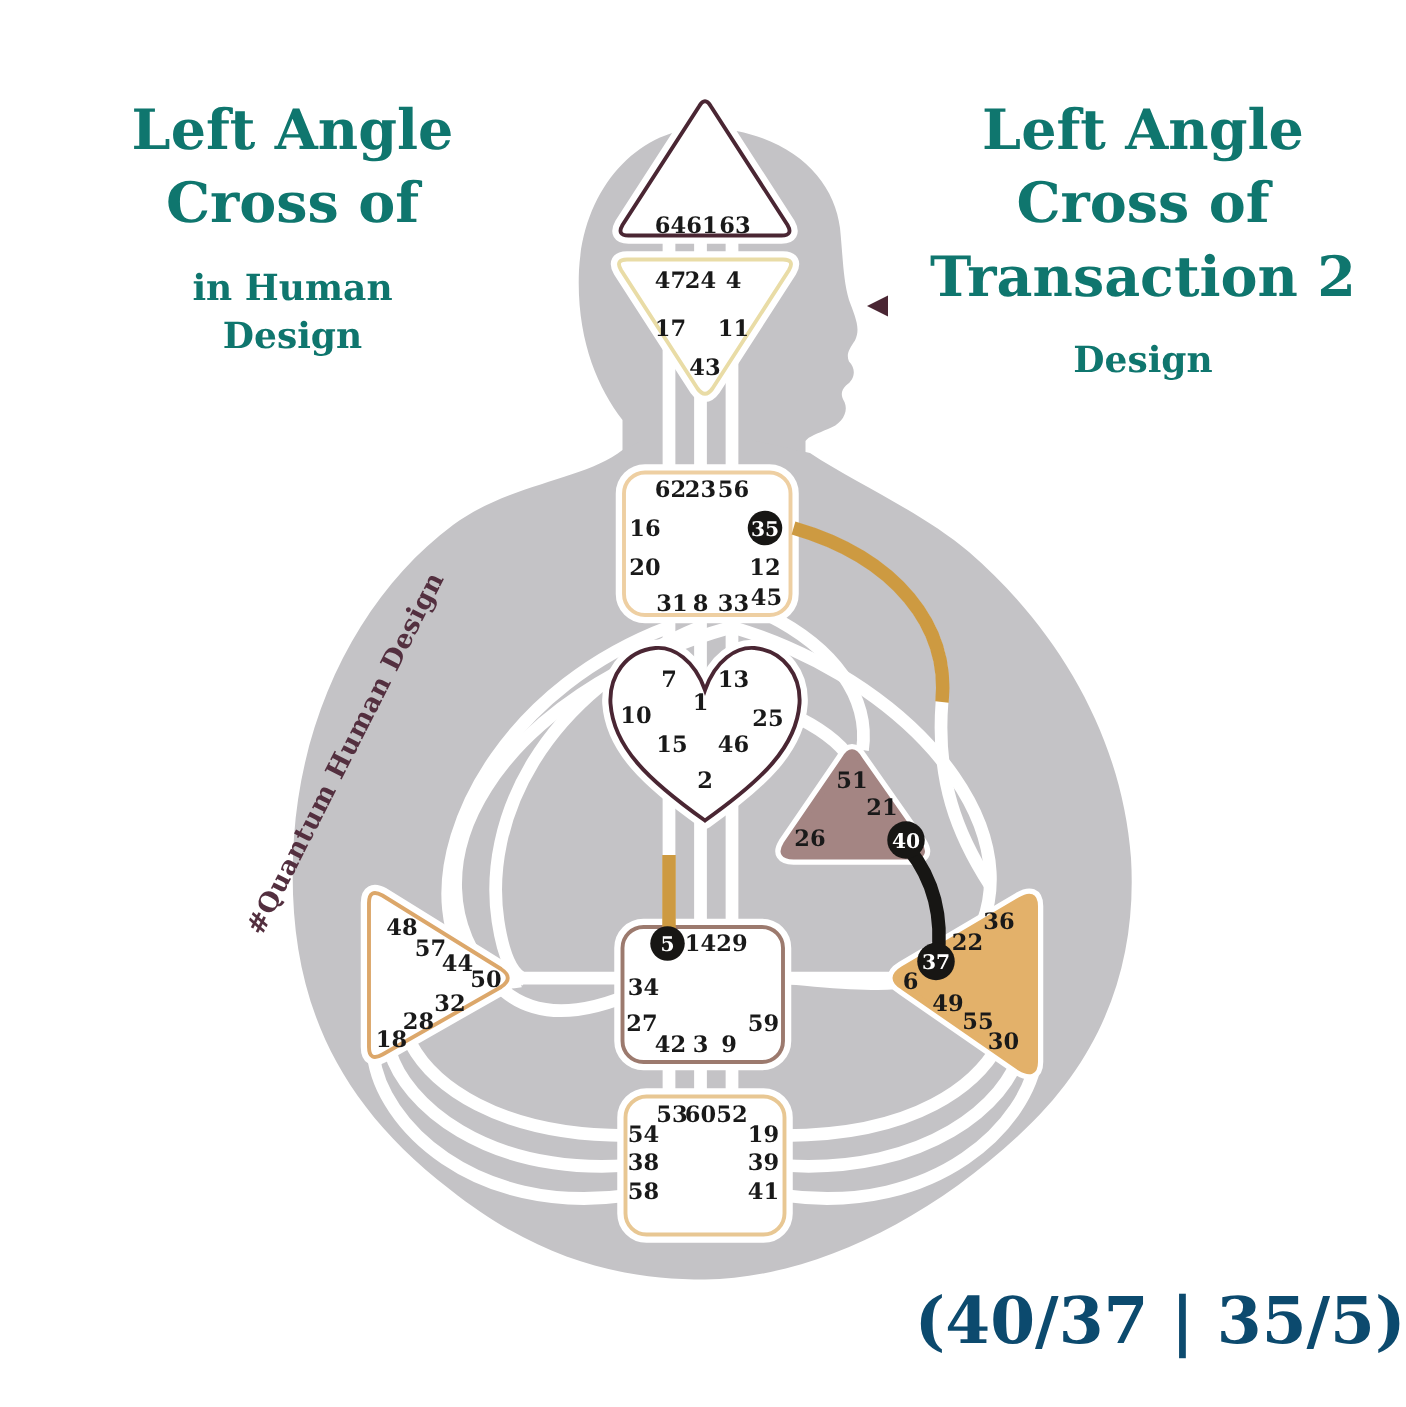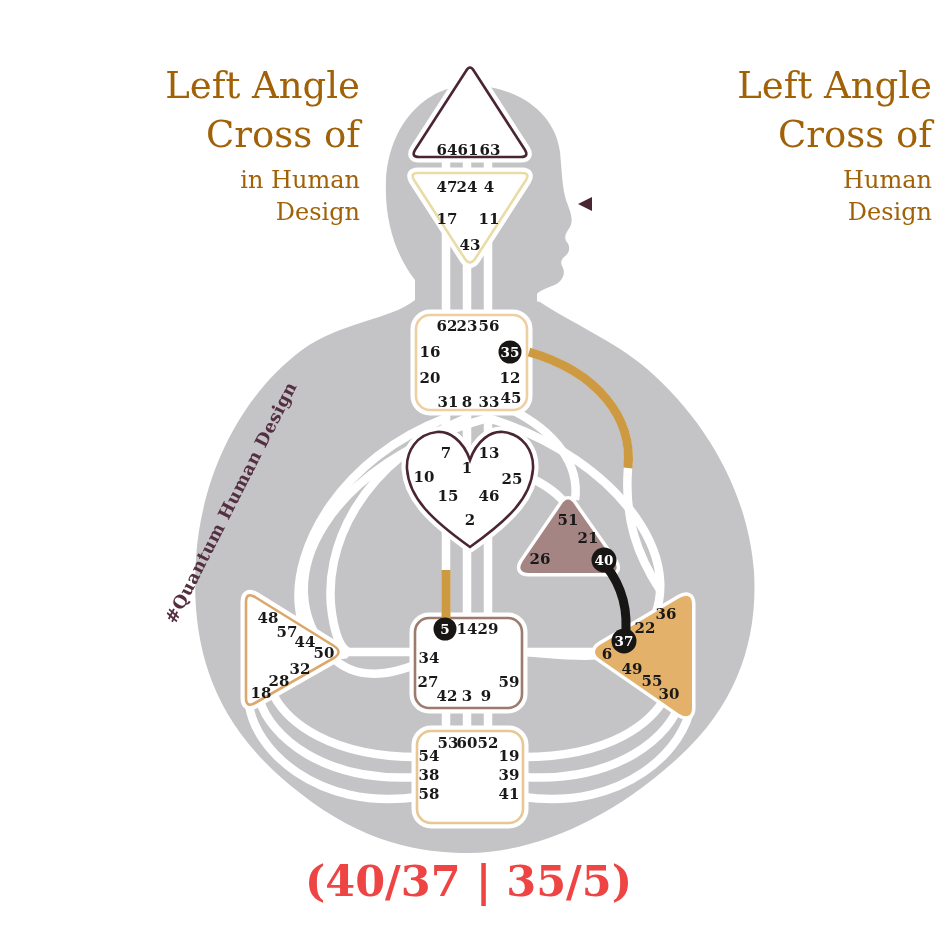"Left Angle" .title { color: #a16207 -> #0f766e; font-weight: normal -> bold; text-align: right -> center }
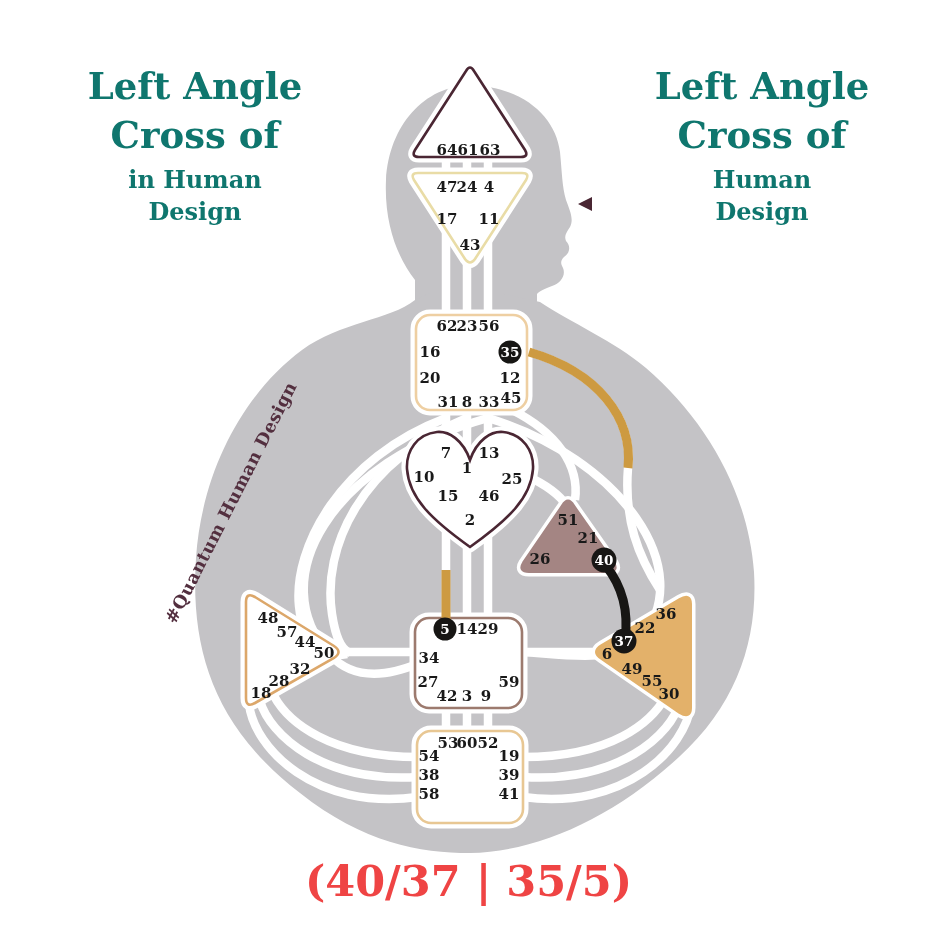"in Human" .title .sub { margin-top: 4px -> 16px }
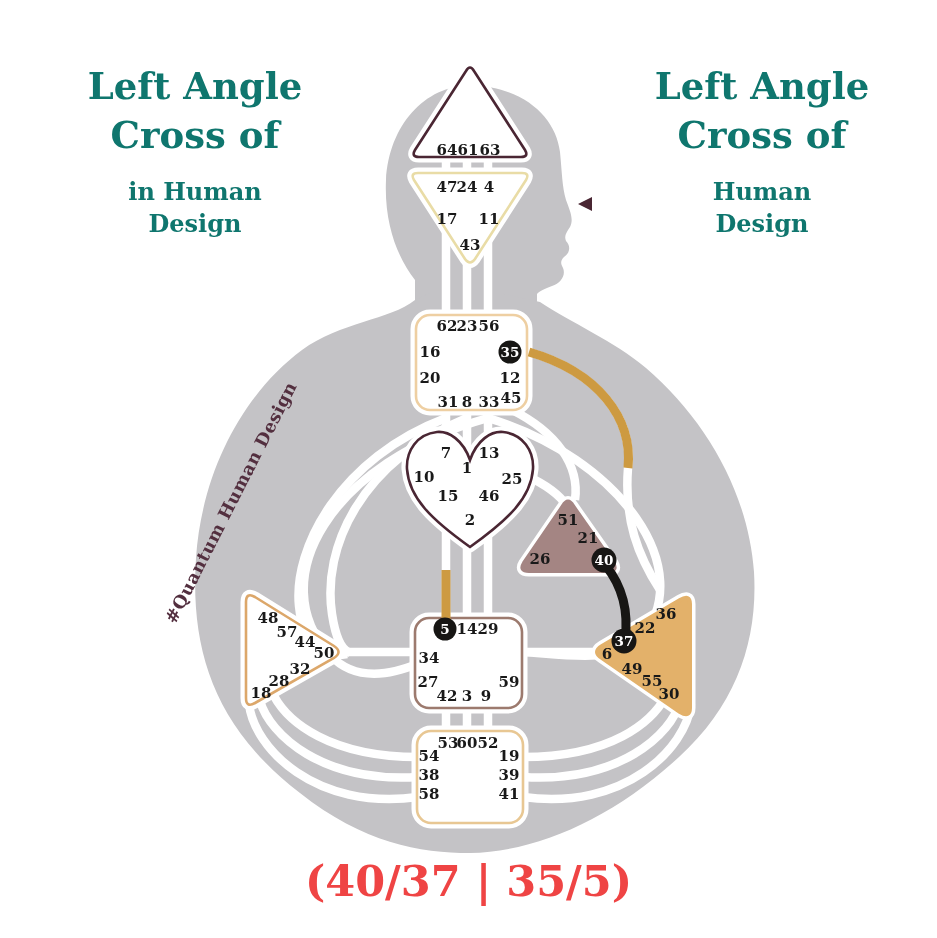"Transaction 2" div { html: none -> <div>Transaction 2</div> }
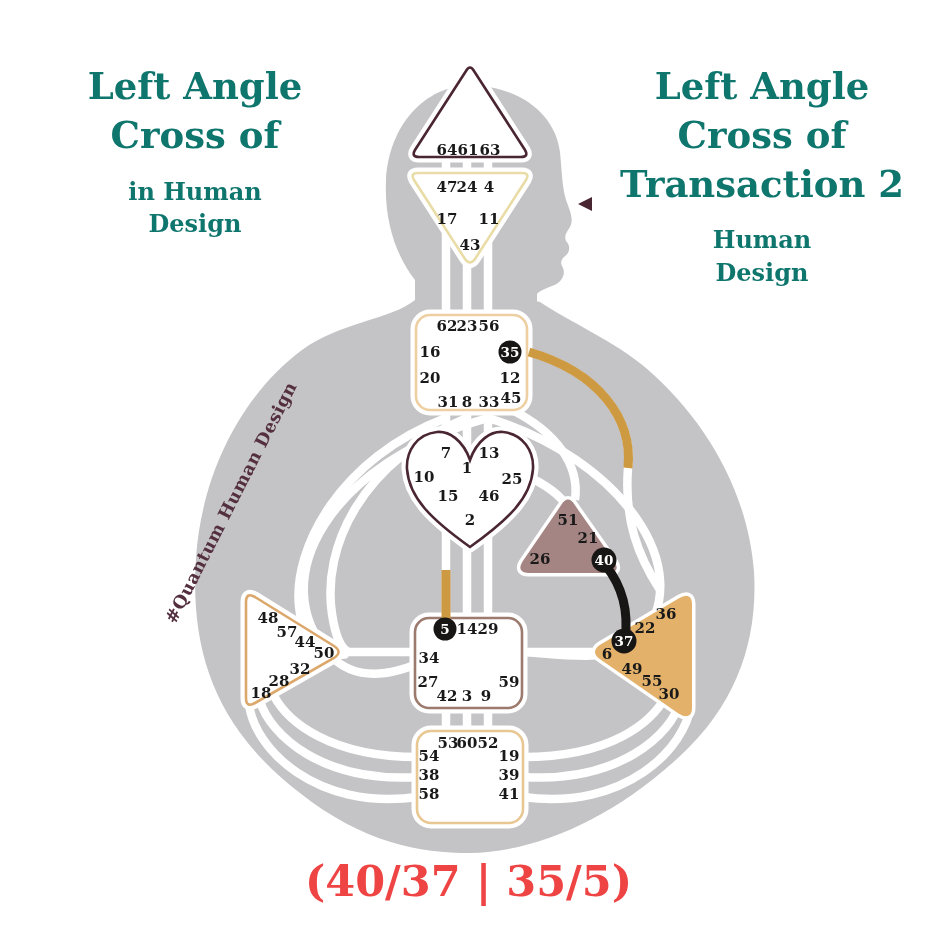"Human" div { html: <div>Human</div> -> none }
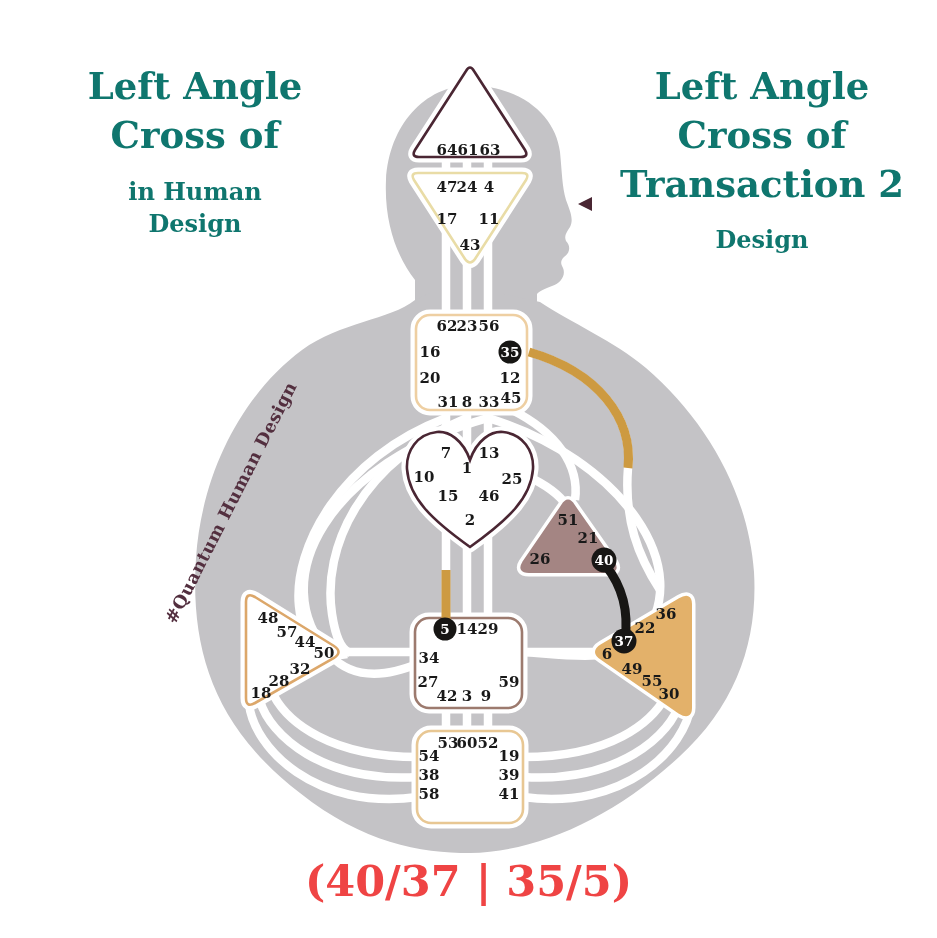"(40/37 | 35/5)" #notation { color: #ef4444 -> #0c4a6e; text-align: center -> right }
